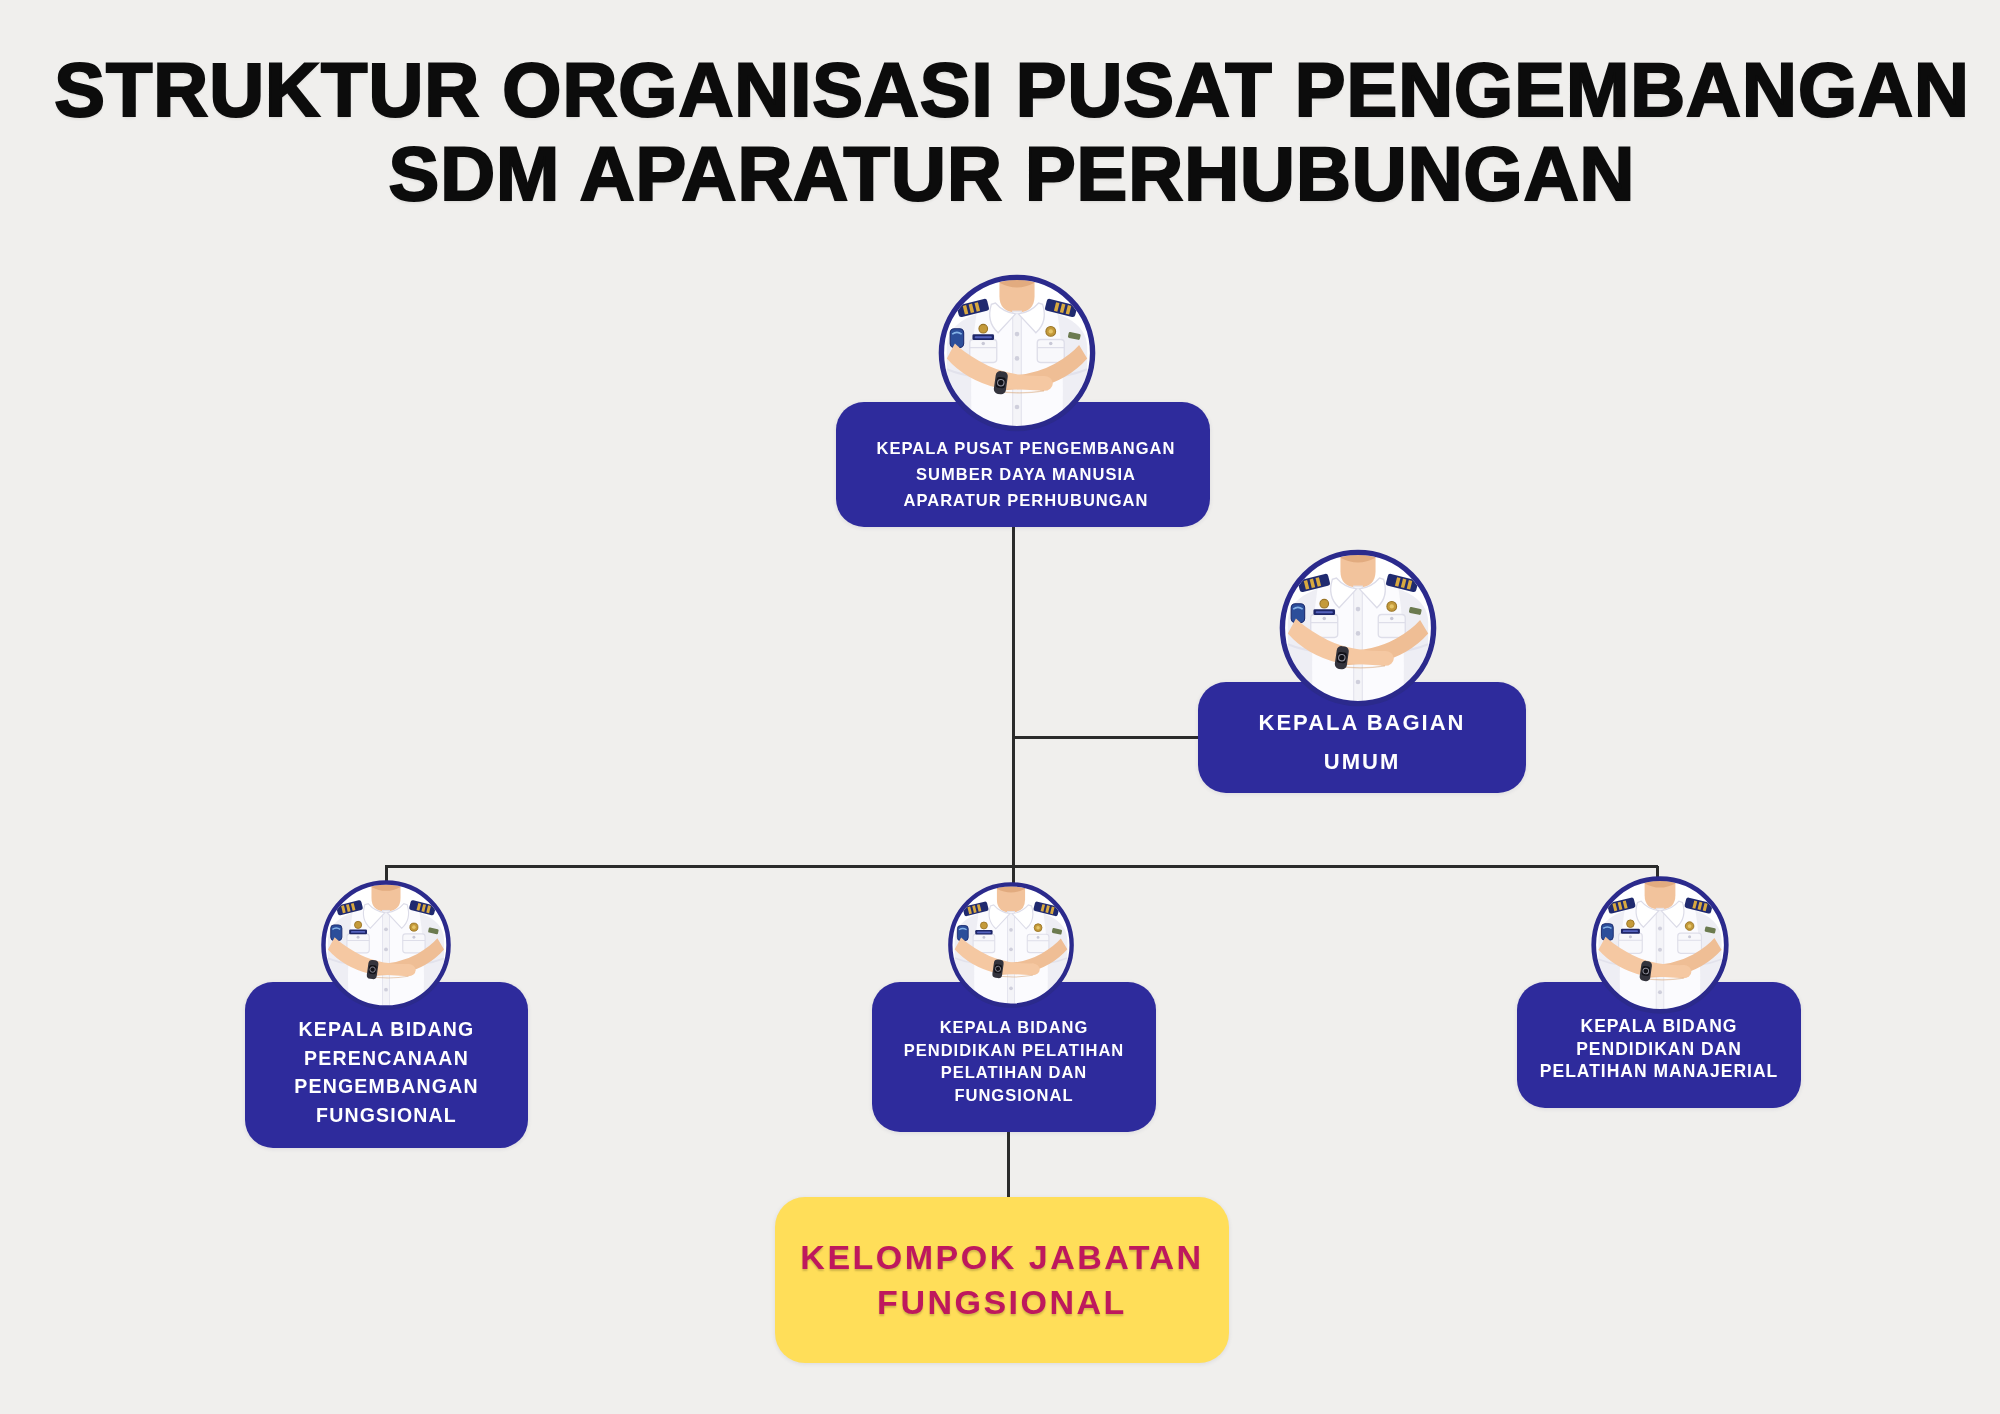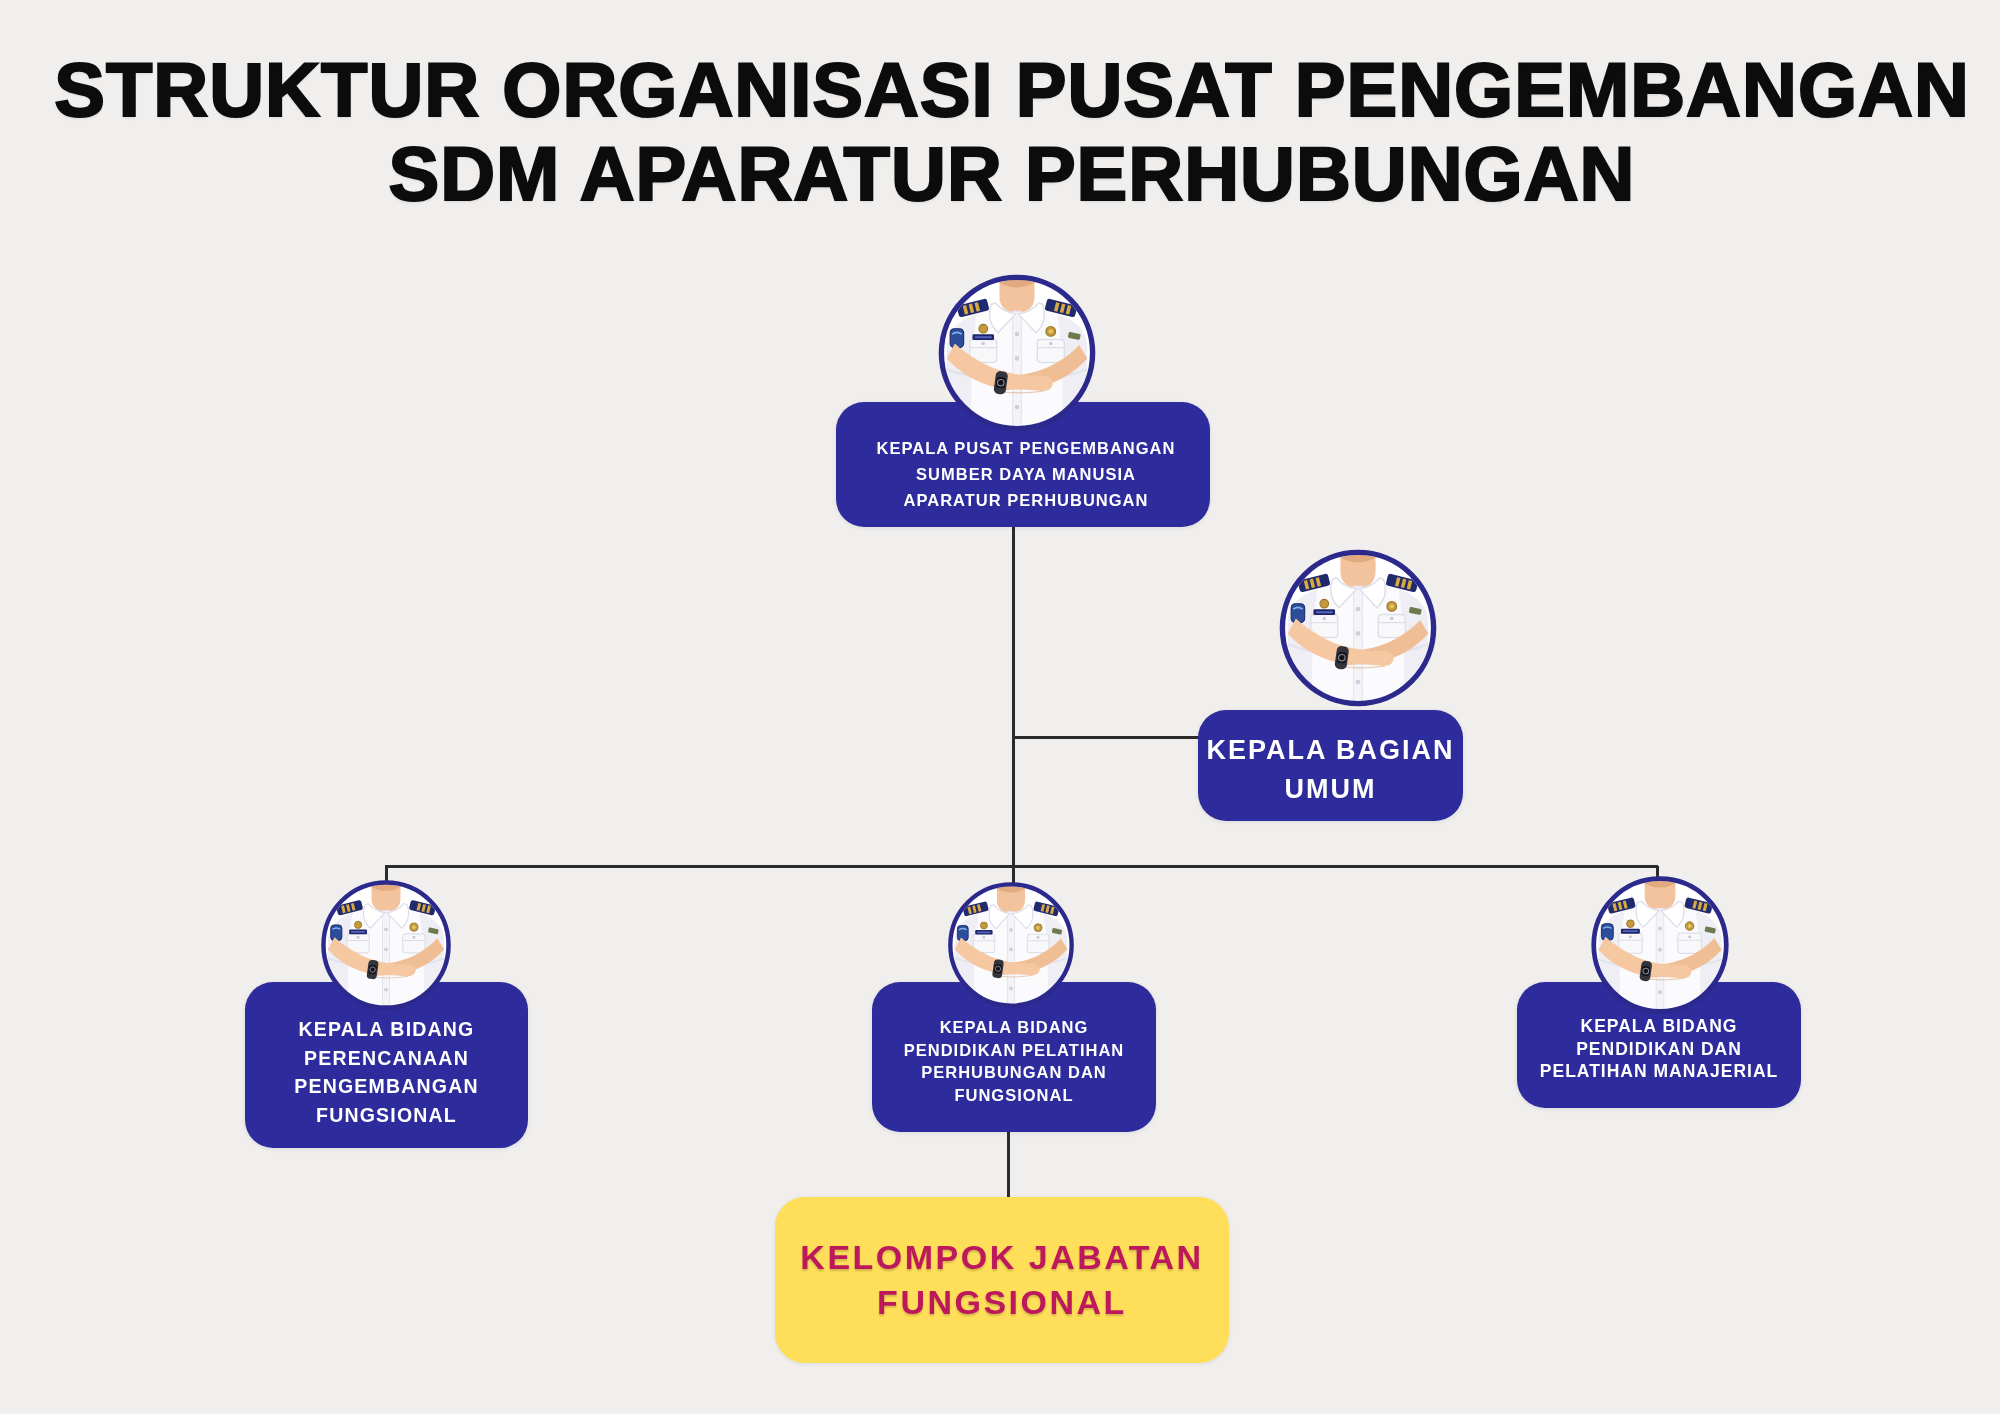"KEPALA BAGIAN" #c-umum { font-size: 27px -> 22px; top: 710px -> 682px; width: 265px -> 328px }
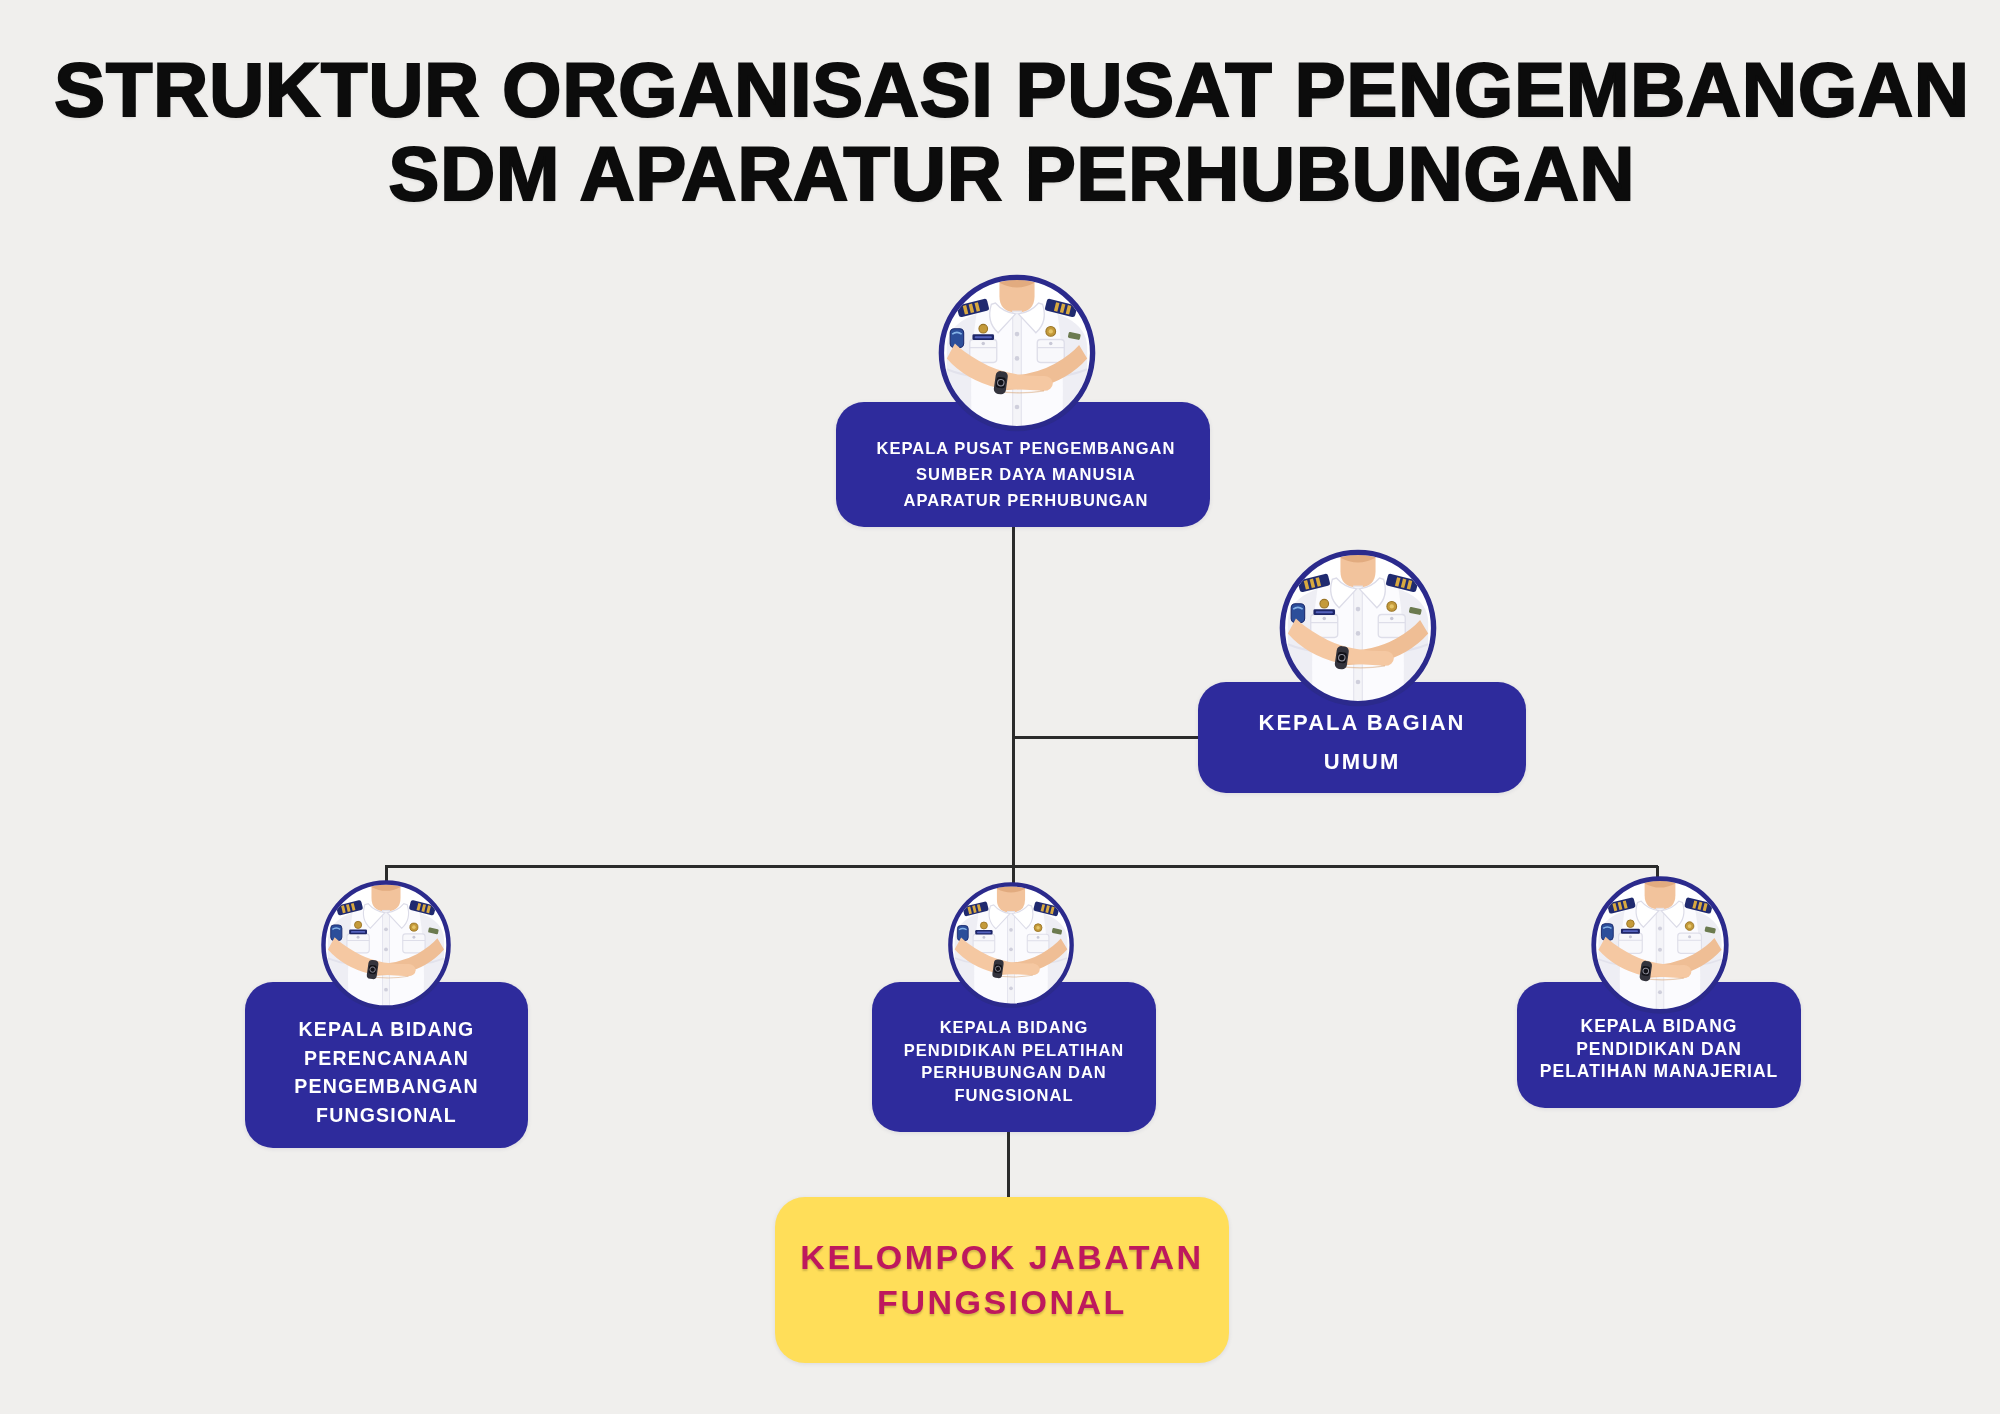"PERHUBUNGAN DAN" span.ln { text: PERHUBUNGAN -> PELATIHAN }
